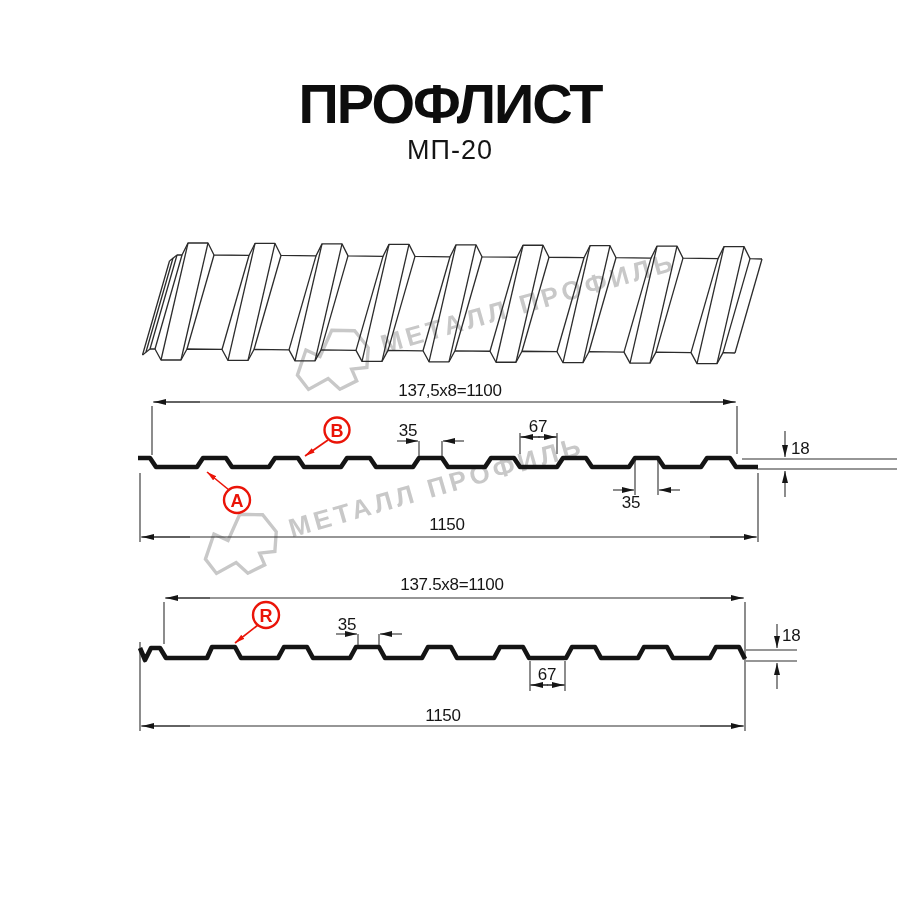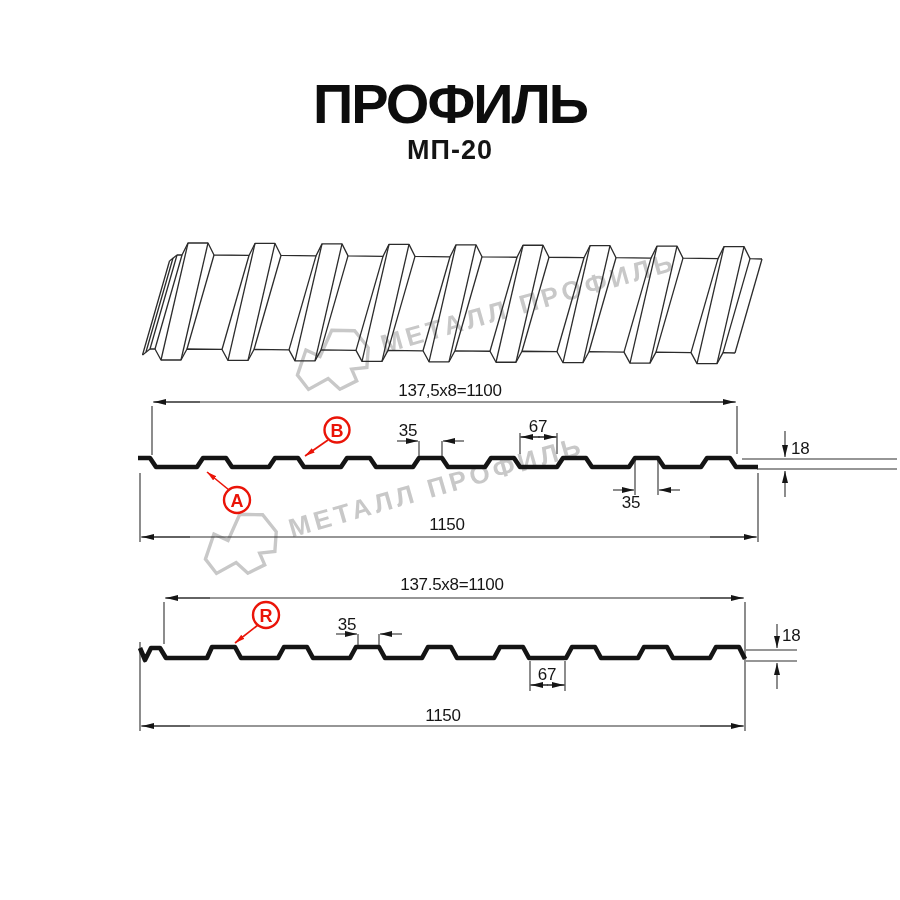"ПРОФИЛЬ" div.title { text: ПРОФИЛЬ -> ПРОФЛИСТ }
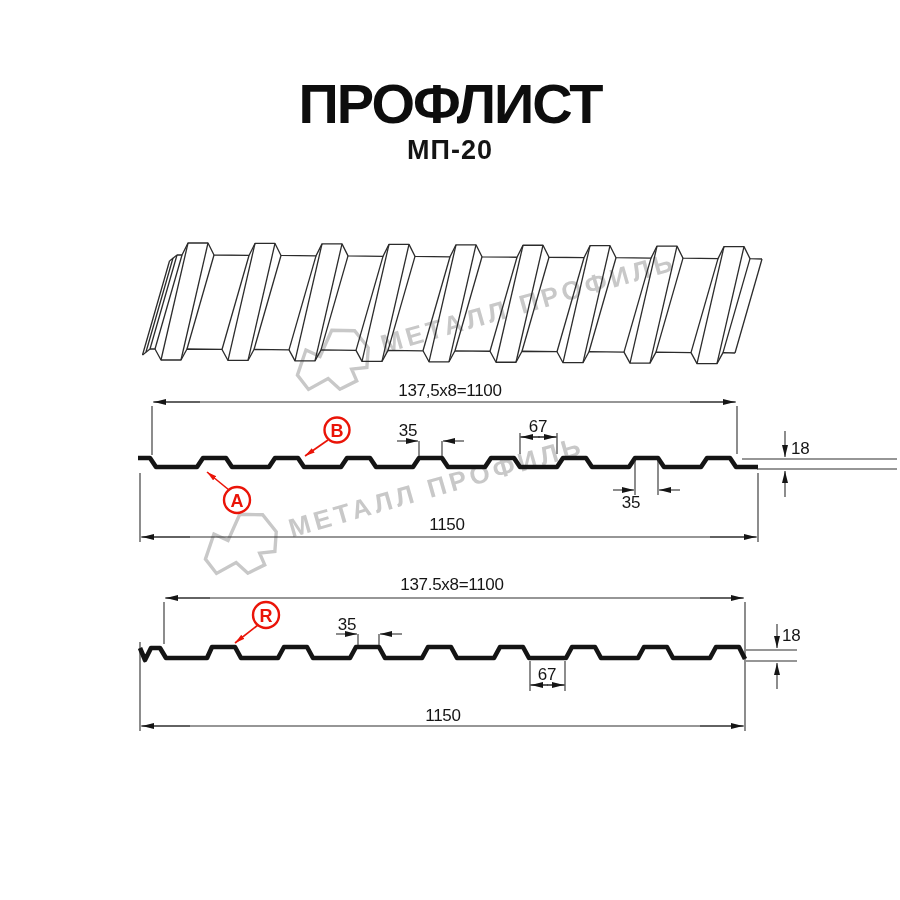"МП-20" .subtitle { font-weight: 700 -> 400 }
